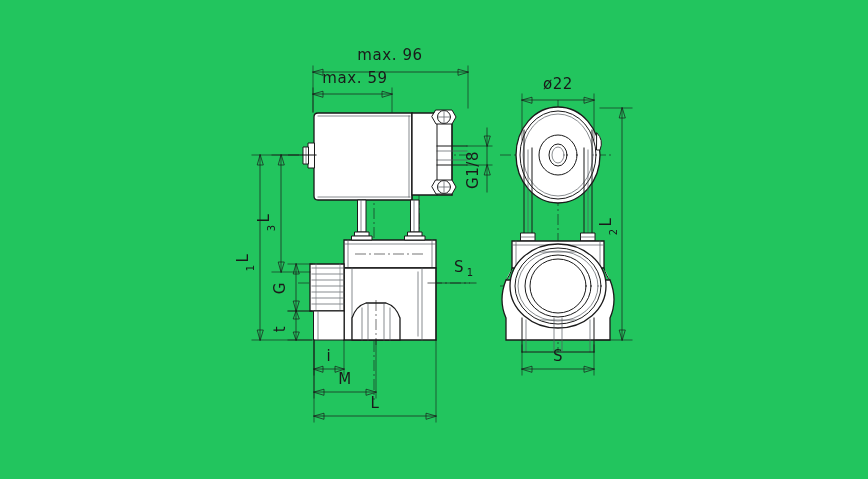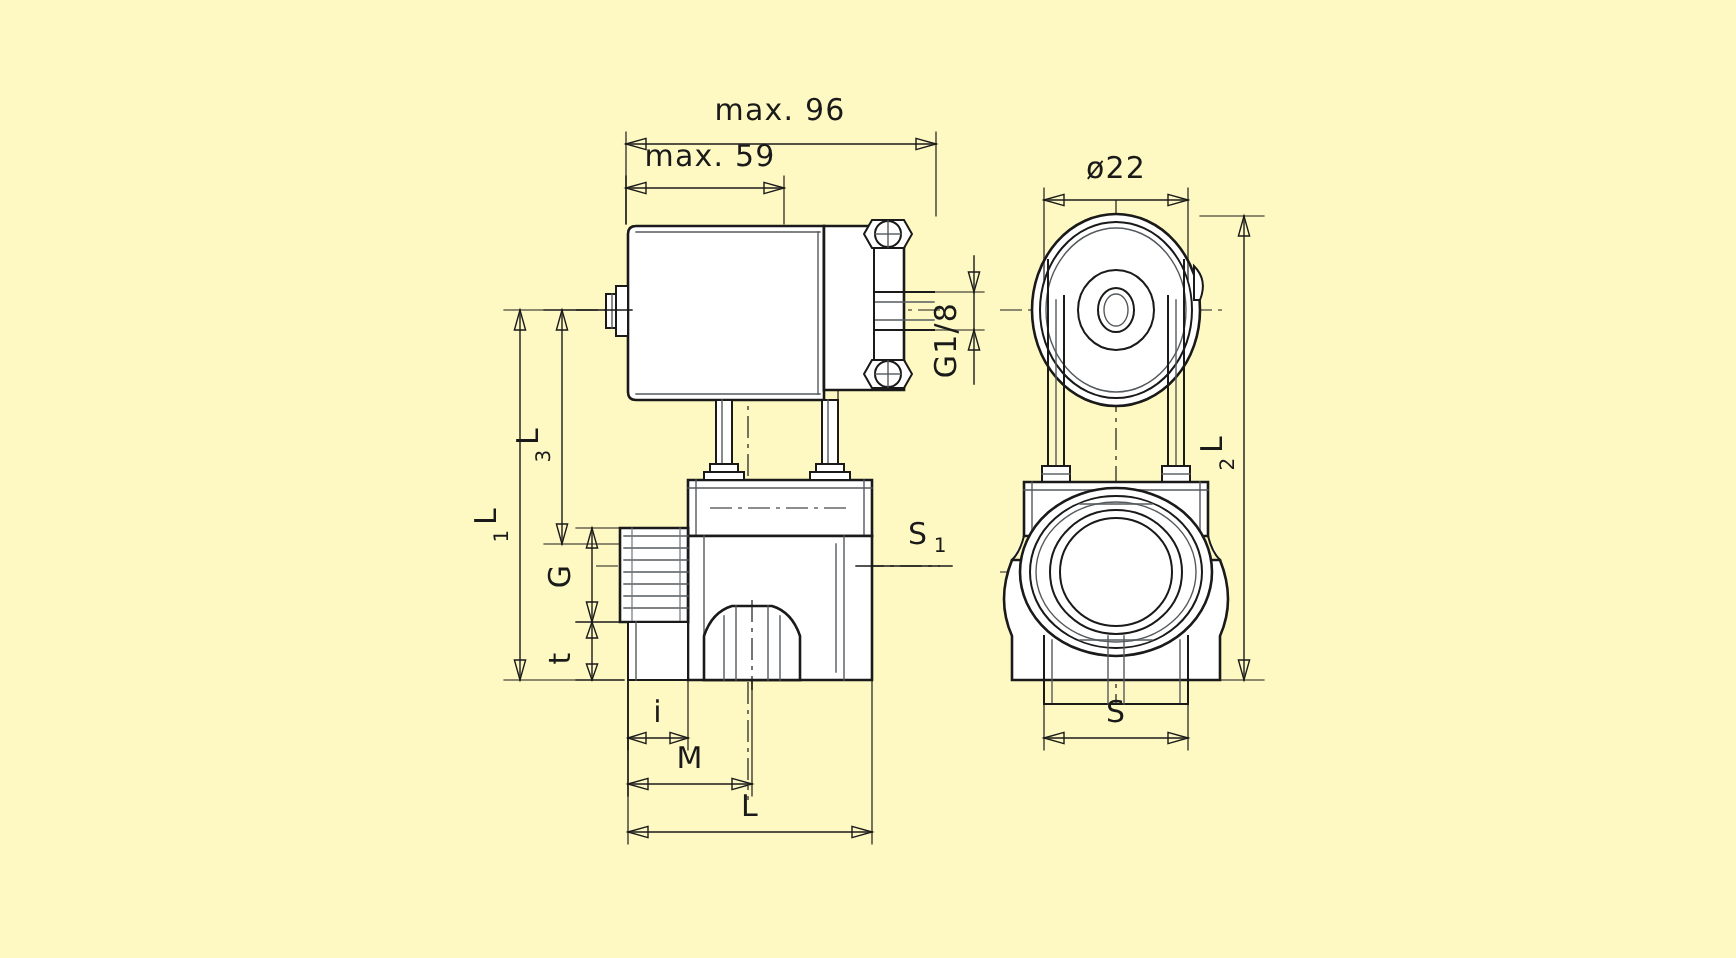"max. 96" #drawing-root { background: #fef9c3 -> #22c55e }
